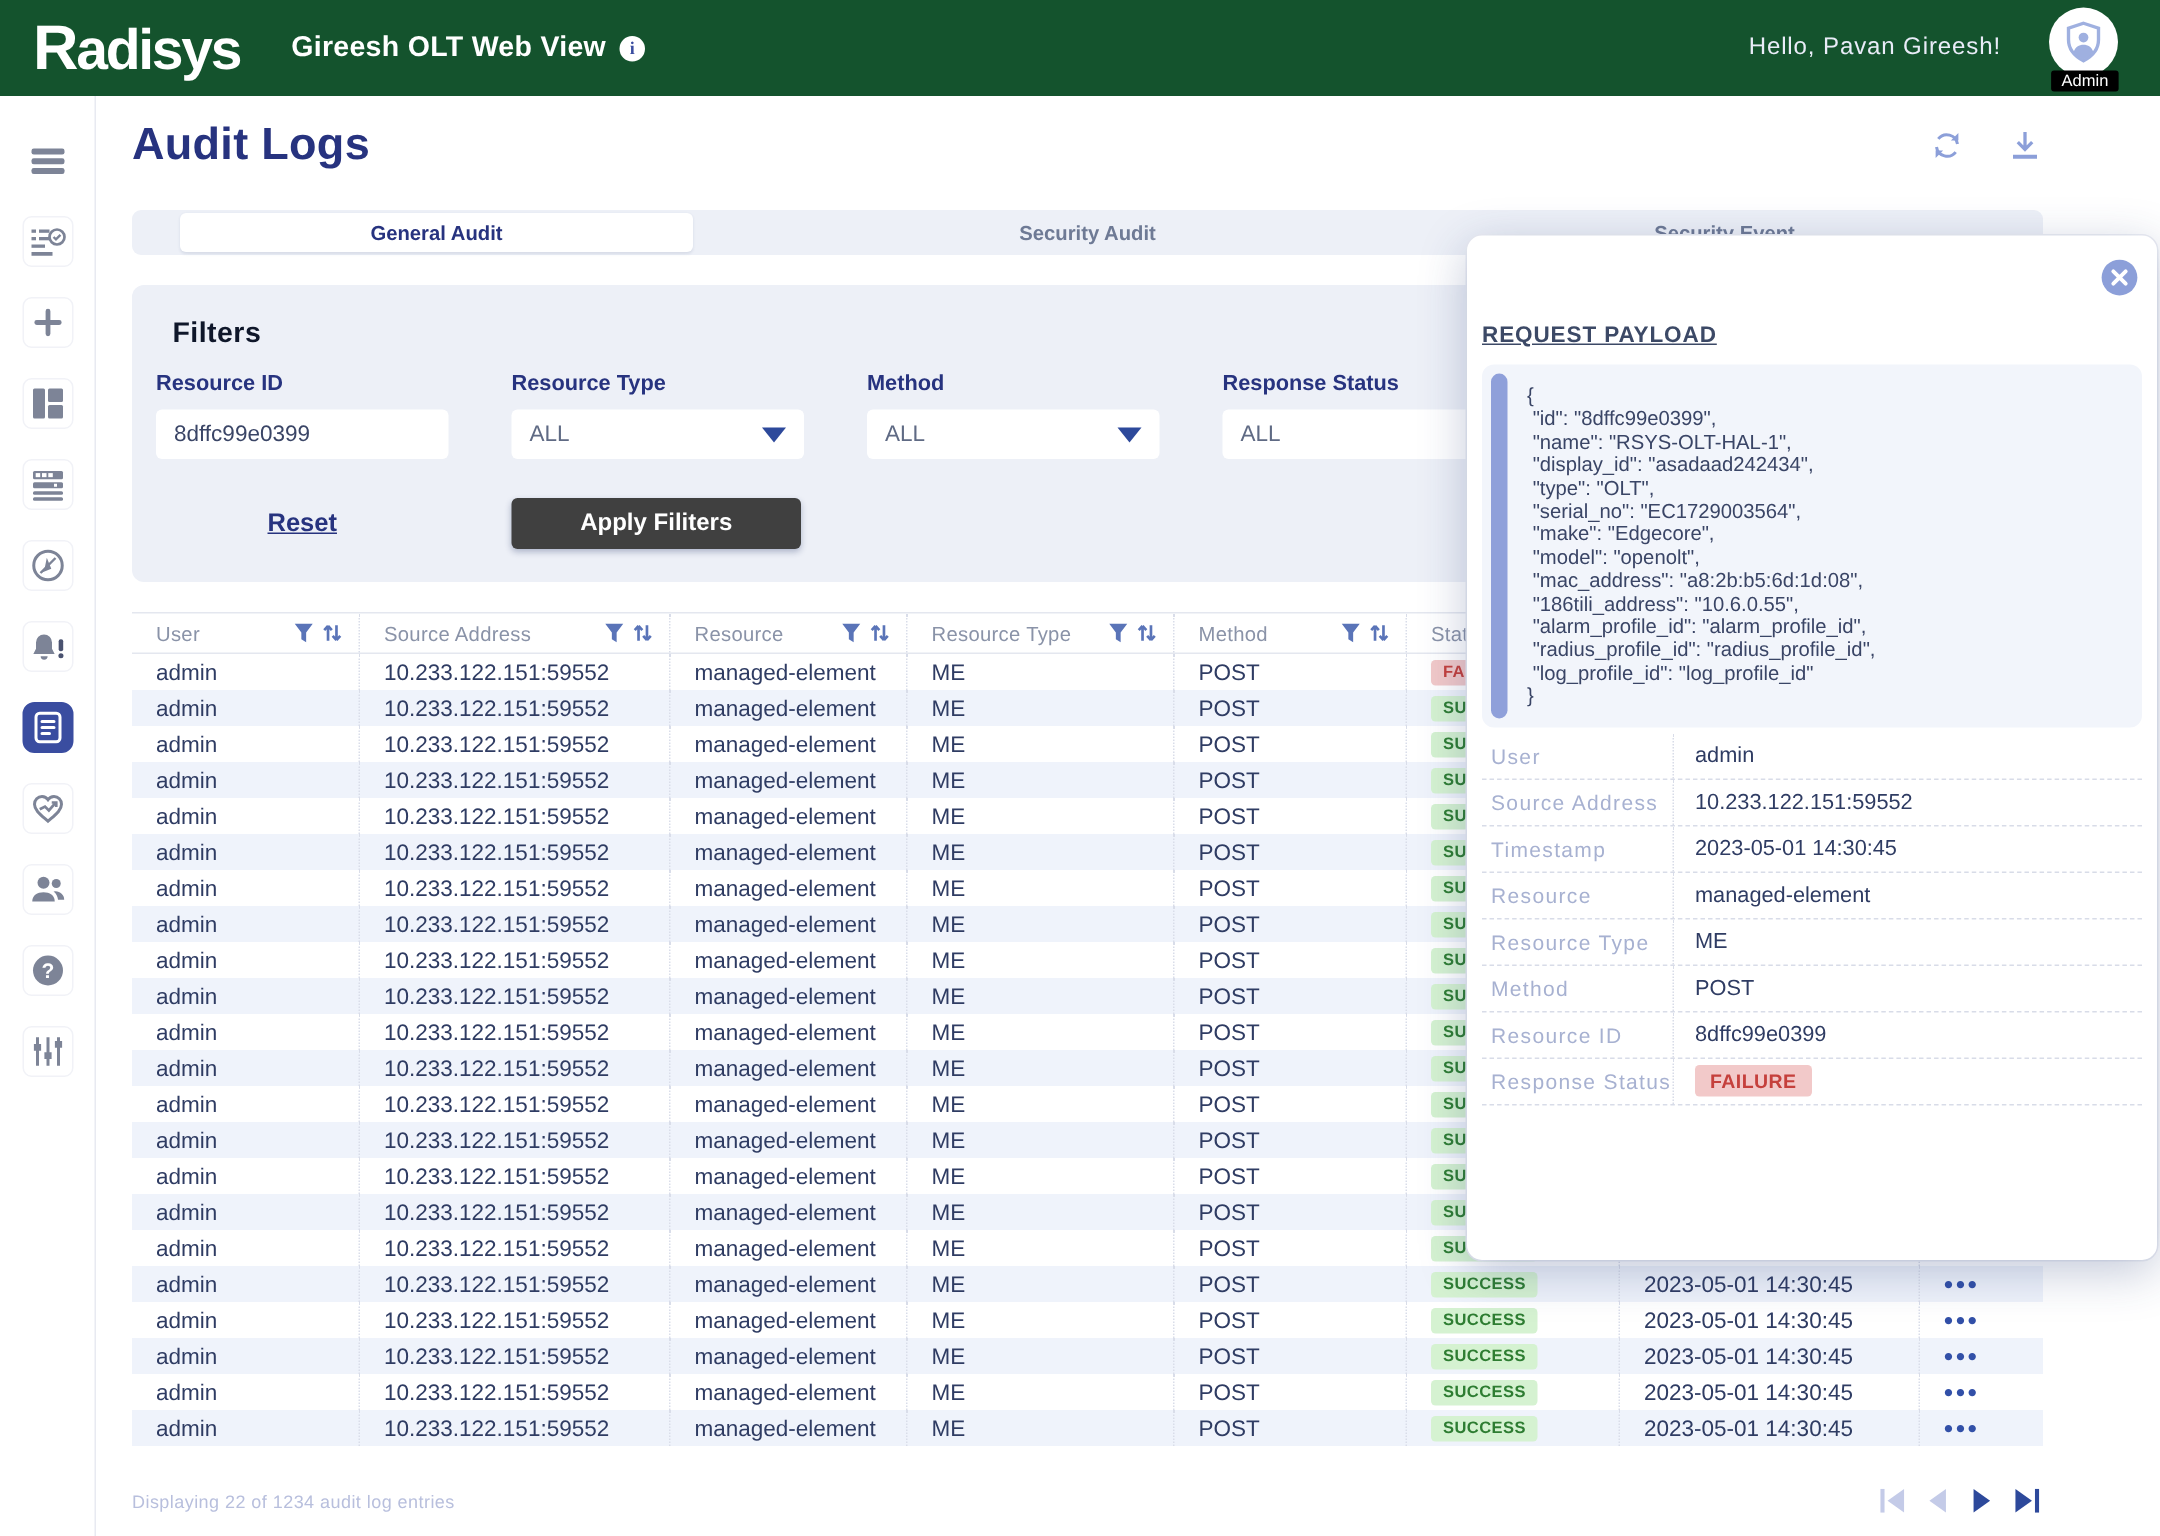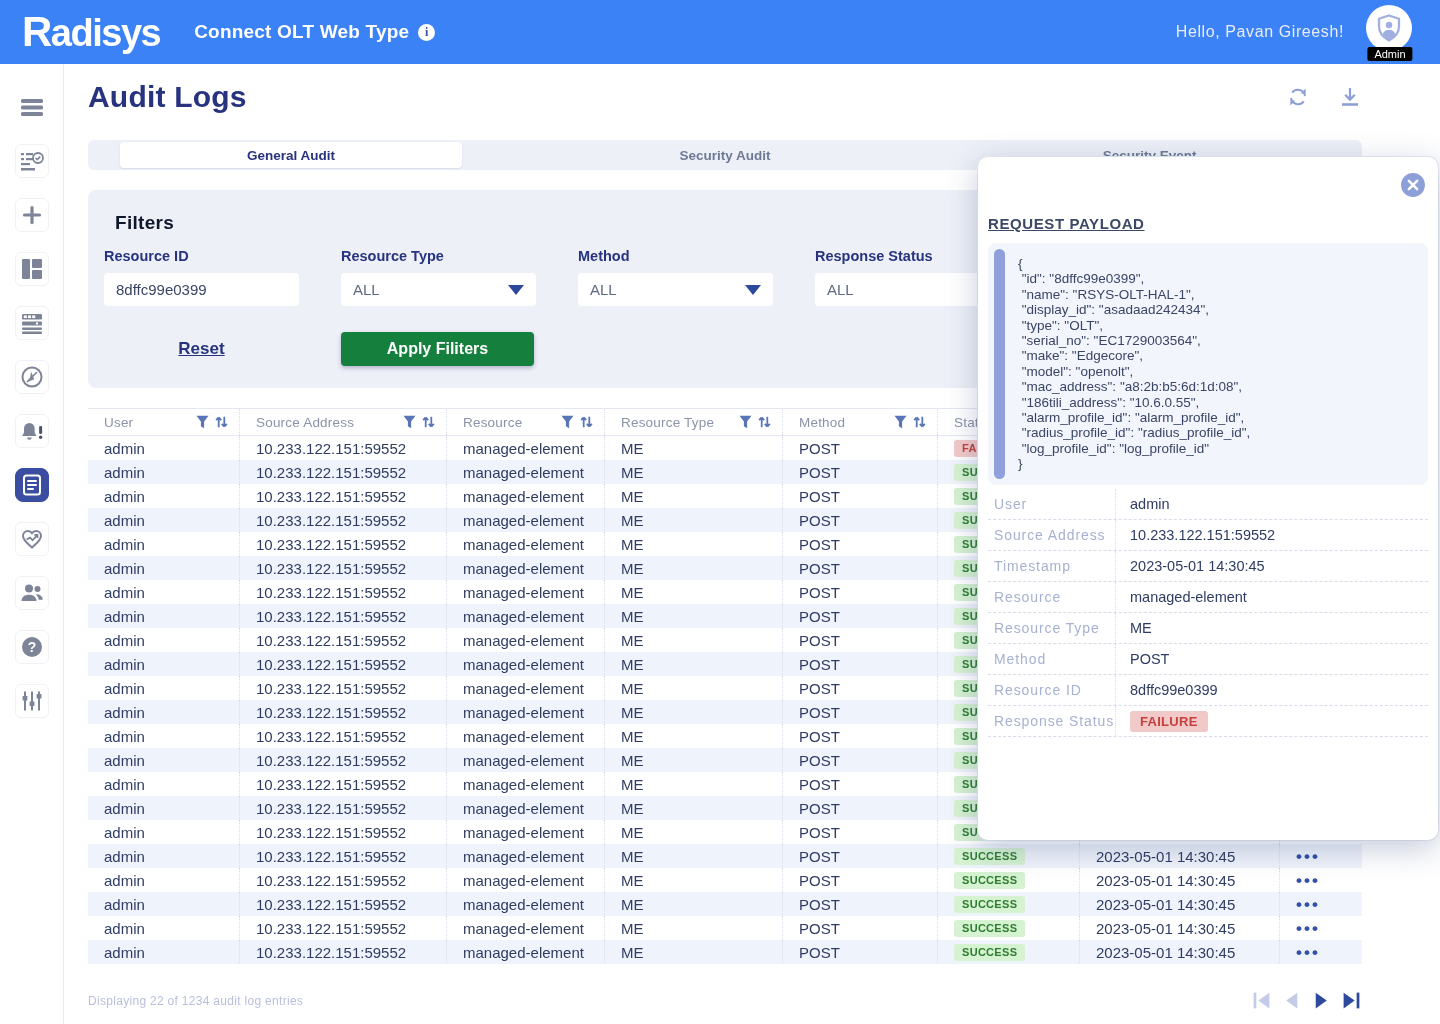"Radisys" .app-header { background: #3b82f6 -> #14532d }
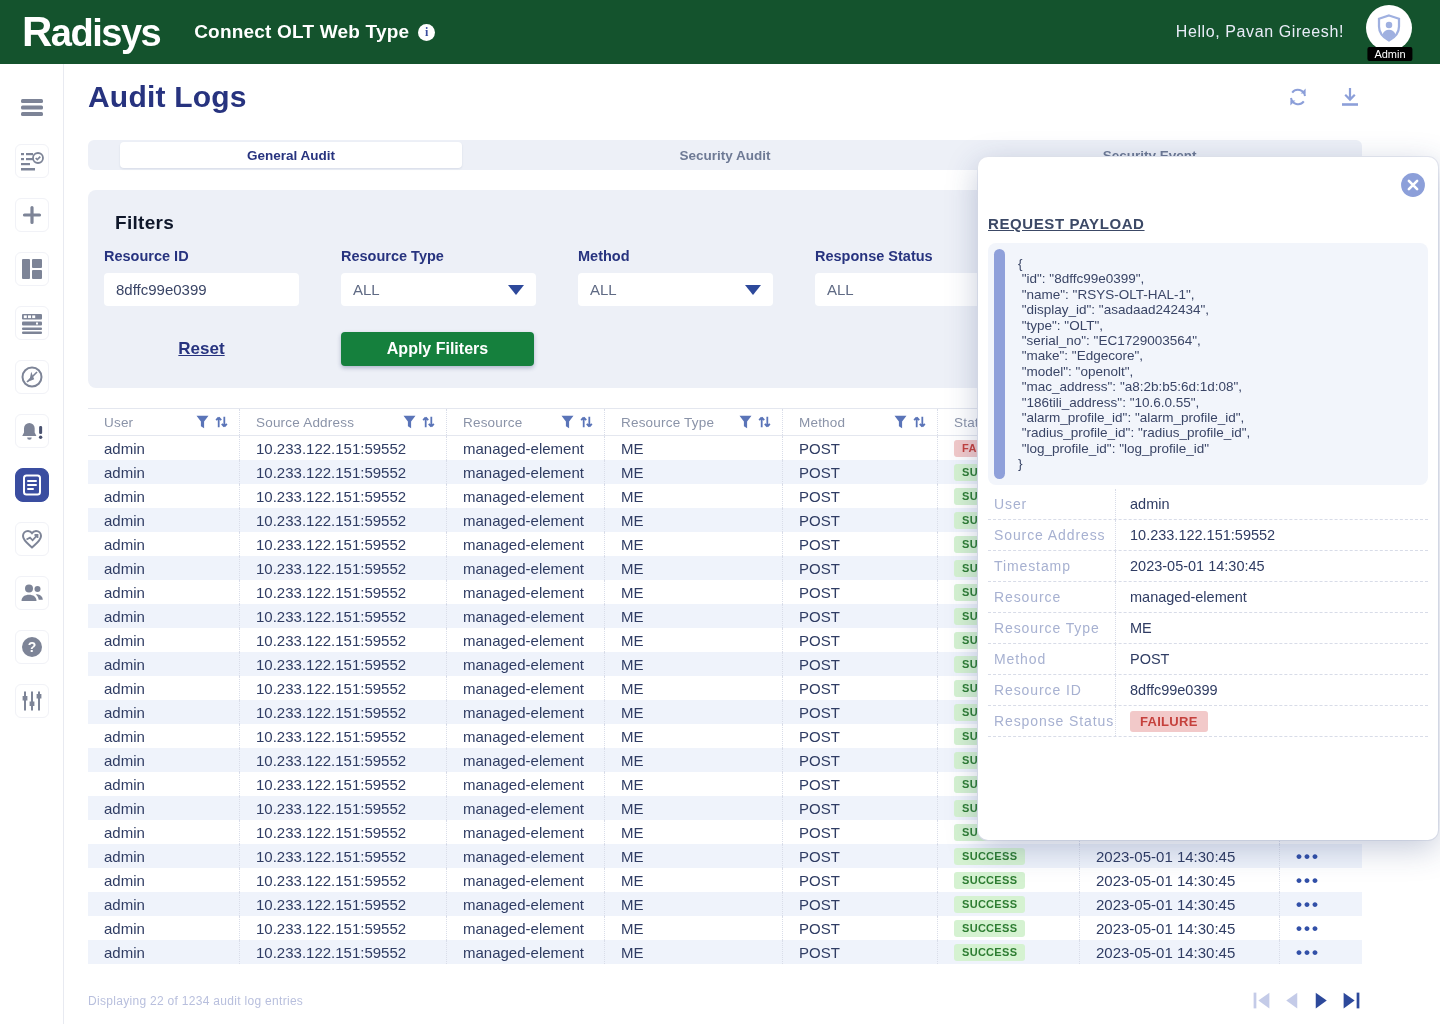"Connect OLT Web Type" span { text: Connect OLT Web Type -> Gireesh OLT Web View }
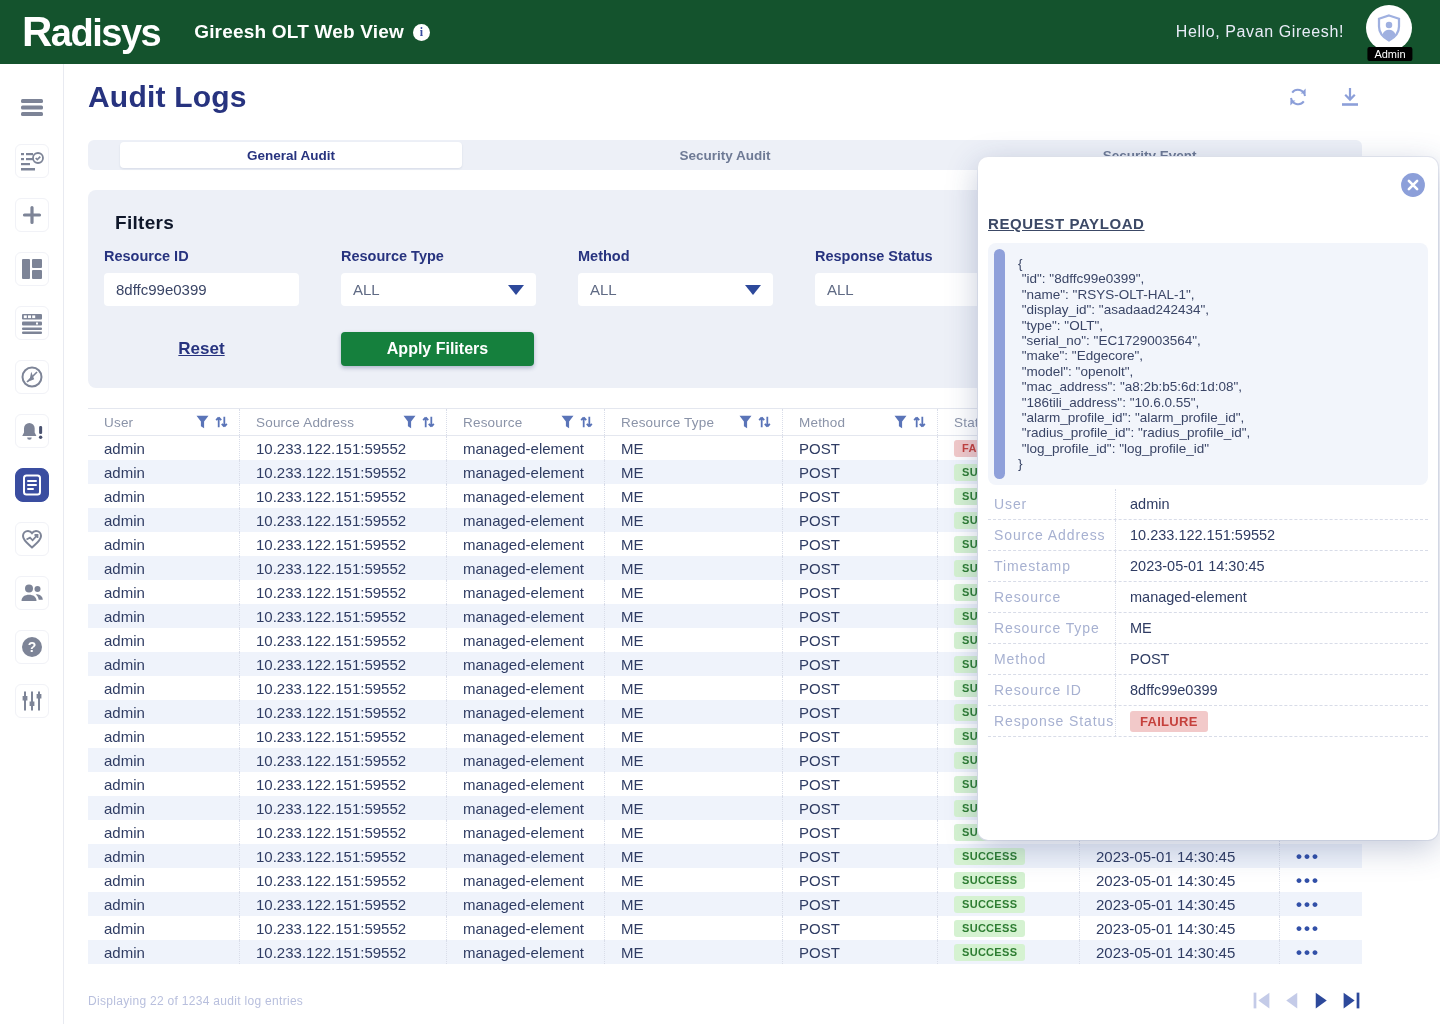"Hello, Pavan Gireesh!" .header-right { gap: 22px -> 32px }
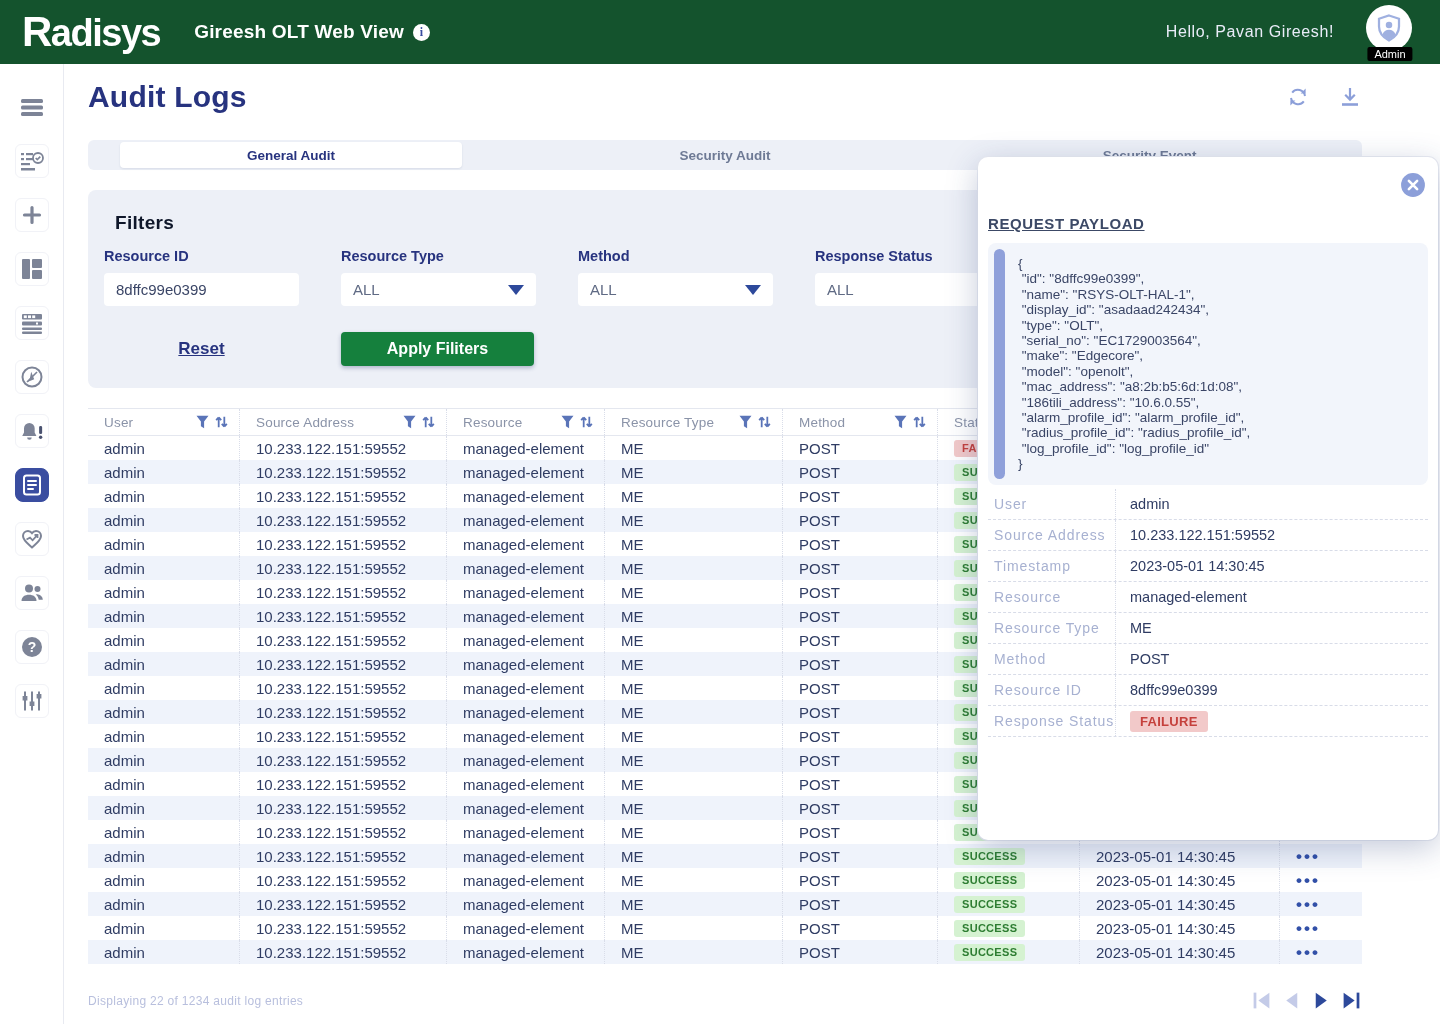"Apply Filiters" .apply-btn { background: #15803d -> #404040 }
